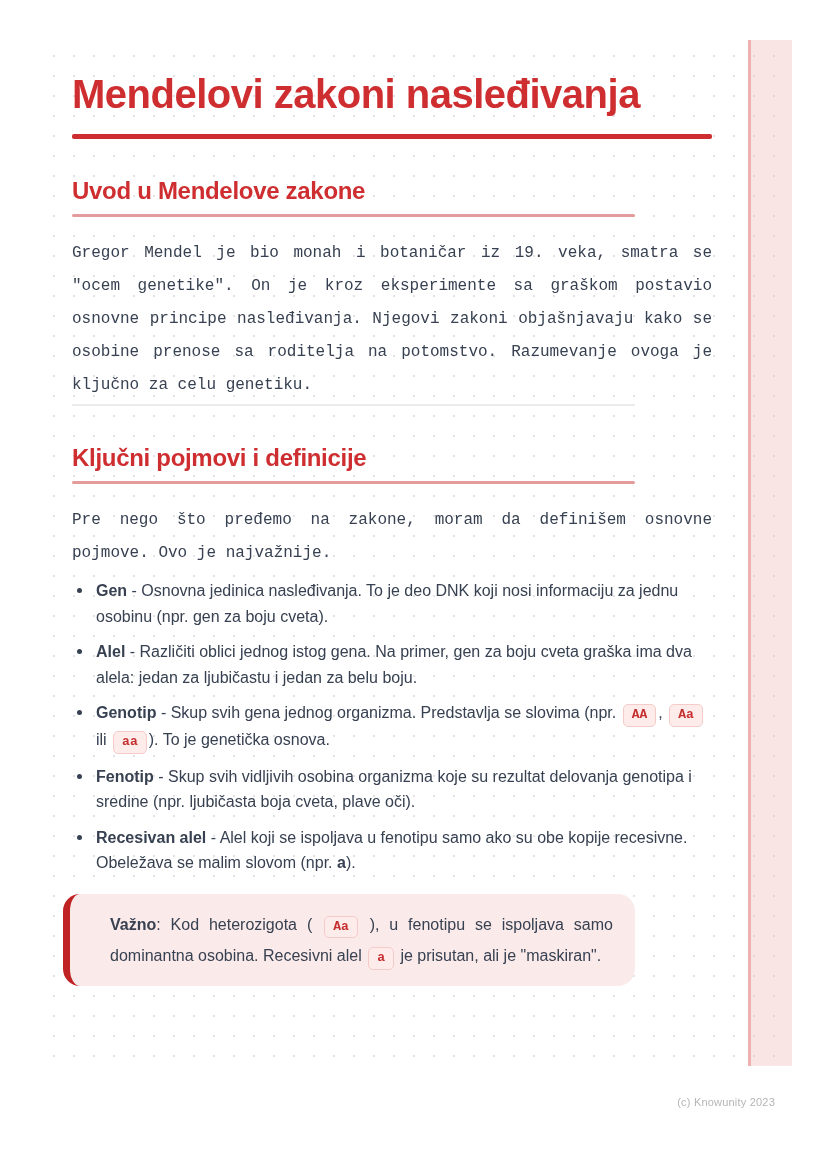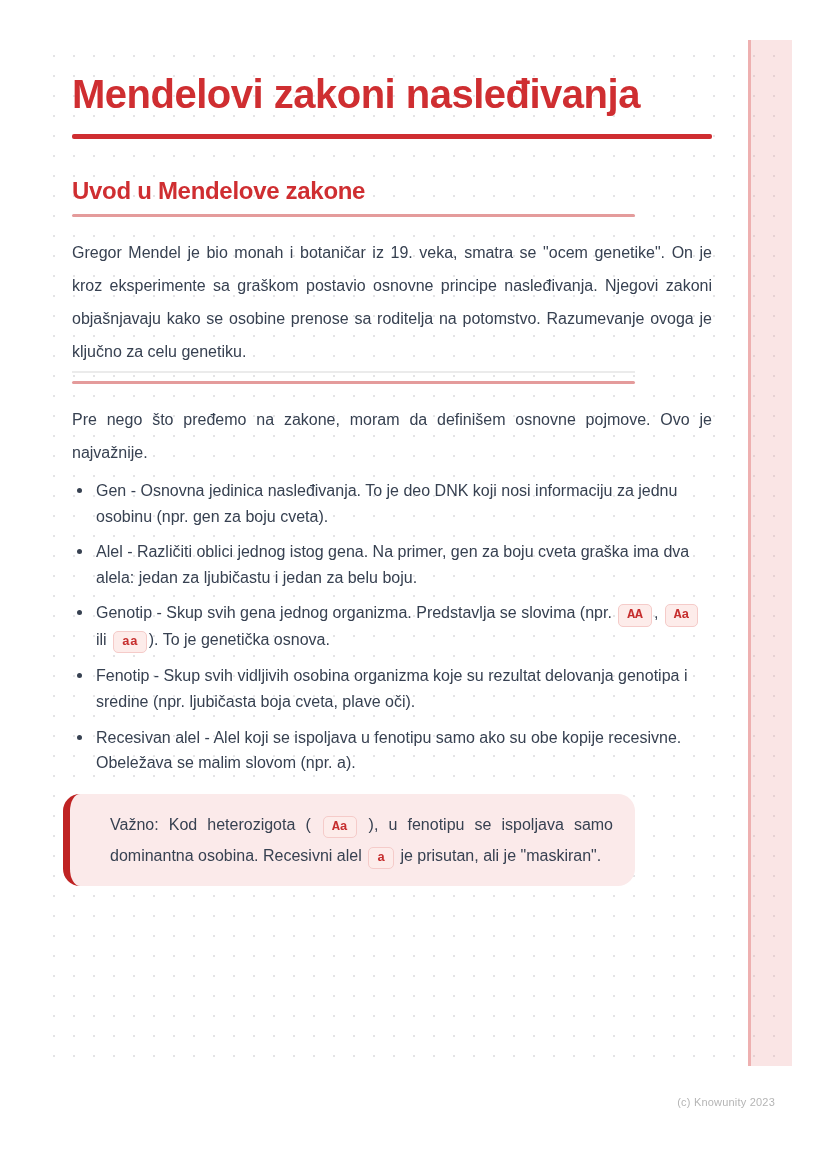"Gregor Mendel je bio monah" p.body-par { font-family: none -> Liberation Mono, monospace }
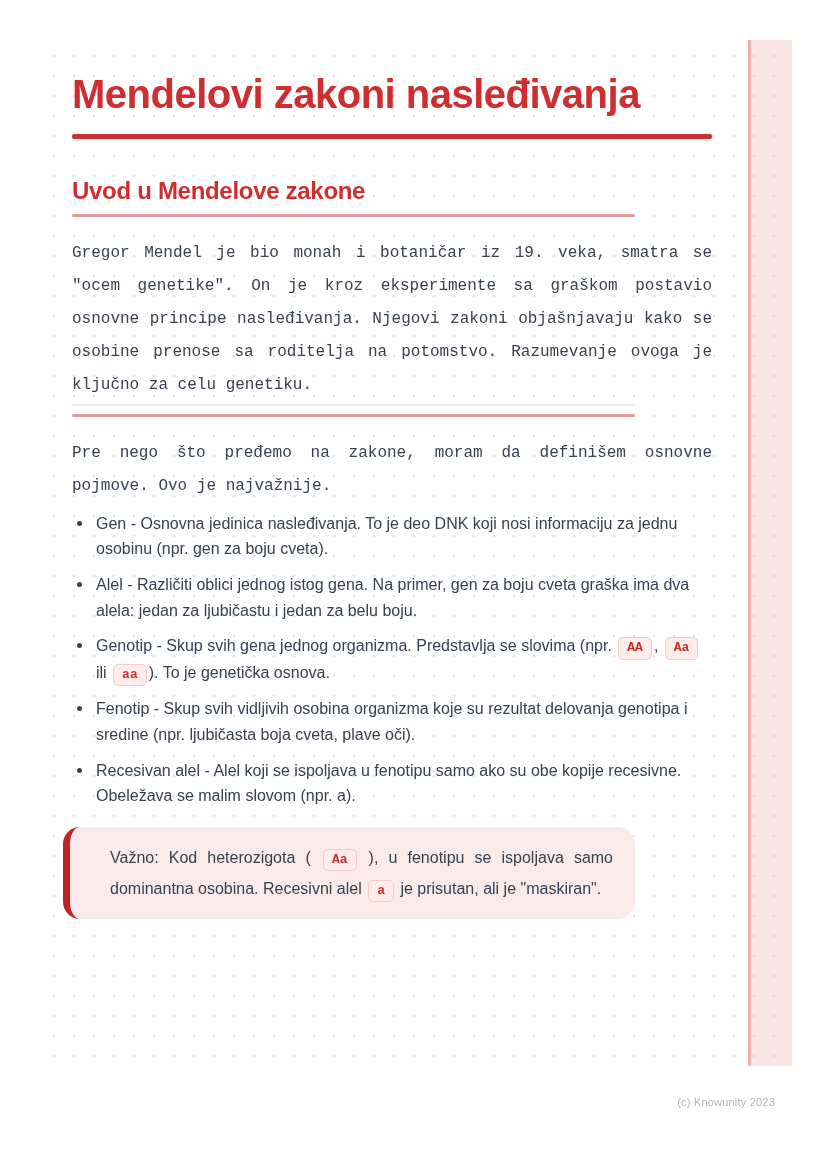"Ključni pojmovi i definicije" h2.section-heading { html: none -> <h2>Ključni pojmovi i definicije</h2> }
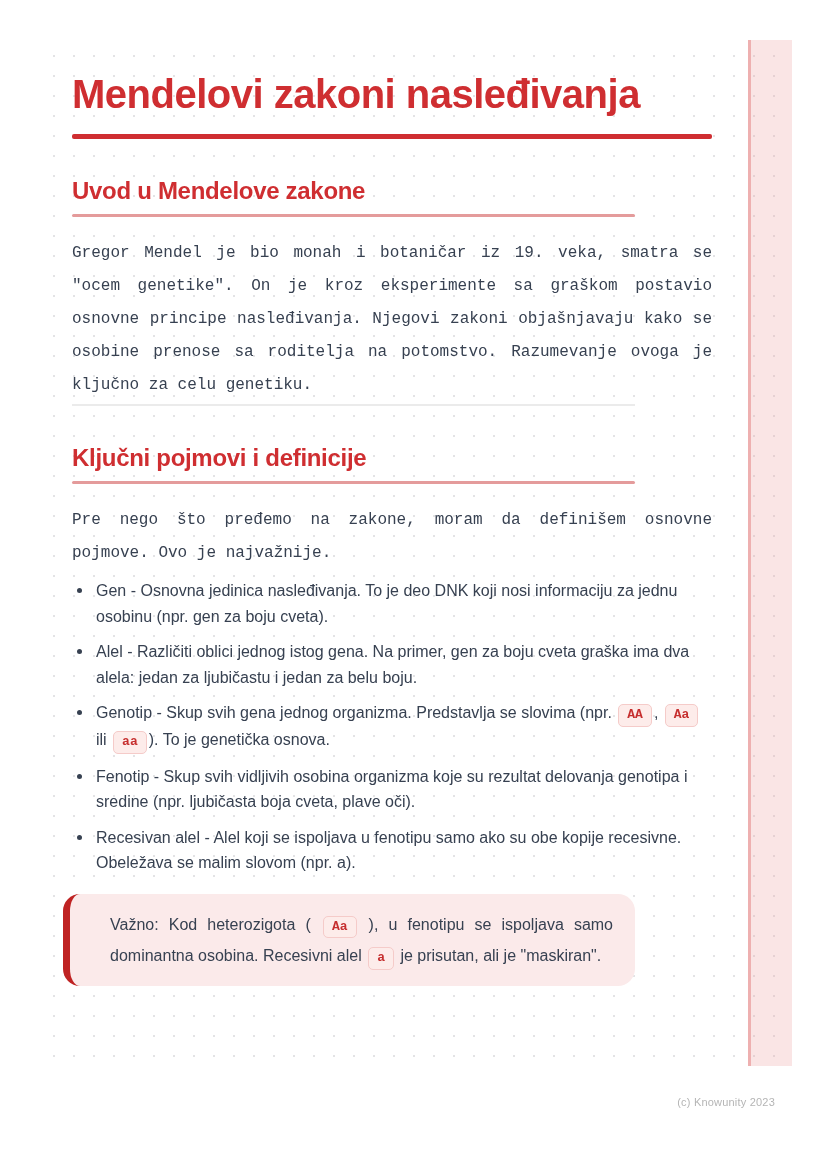"Gen" strong { font-weight: 400 -> 700 }
